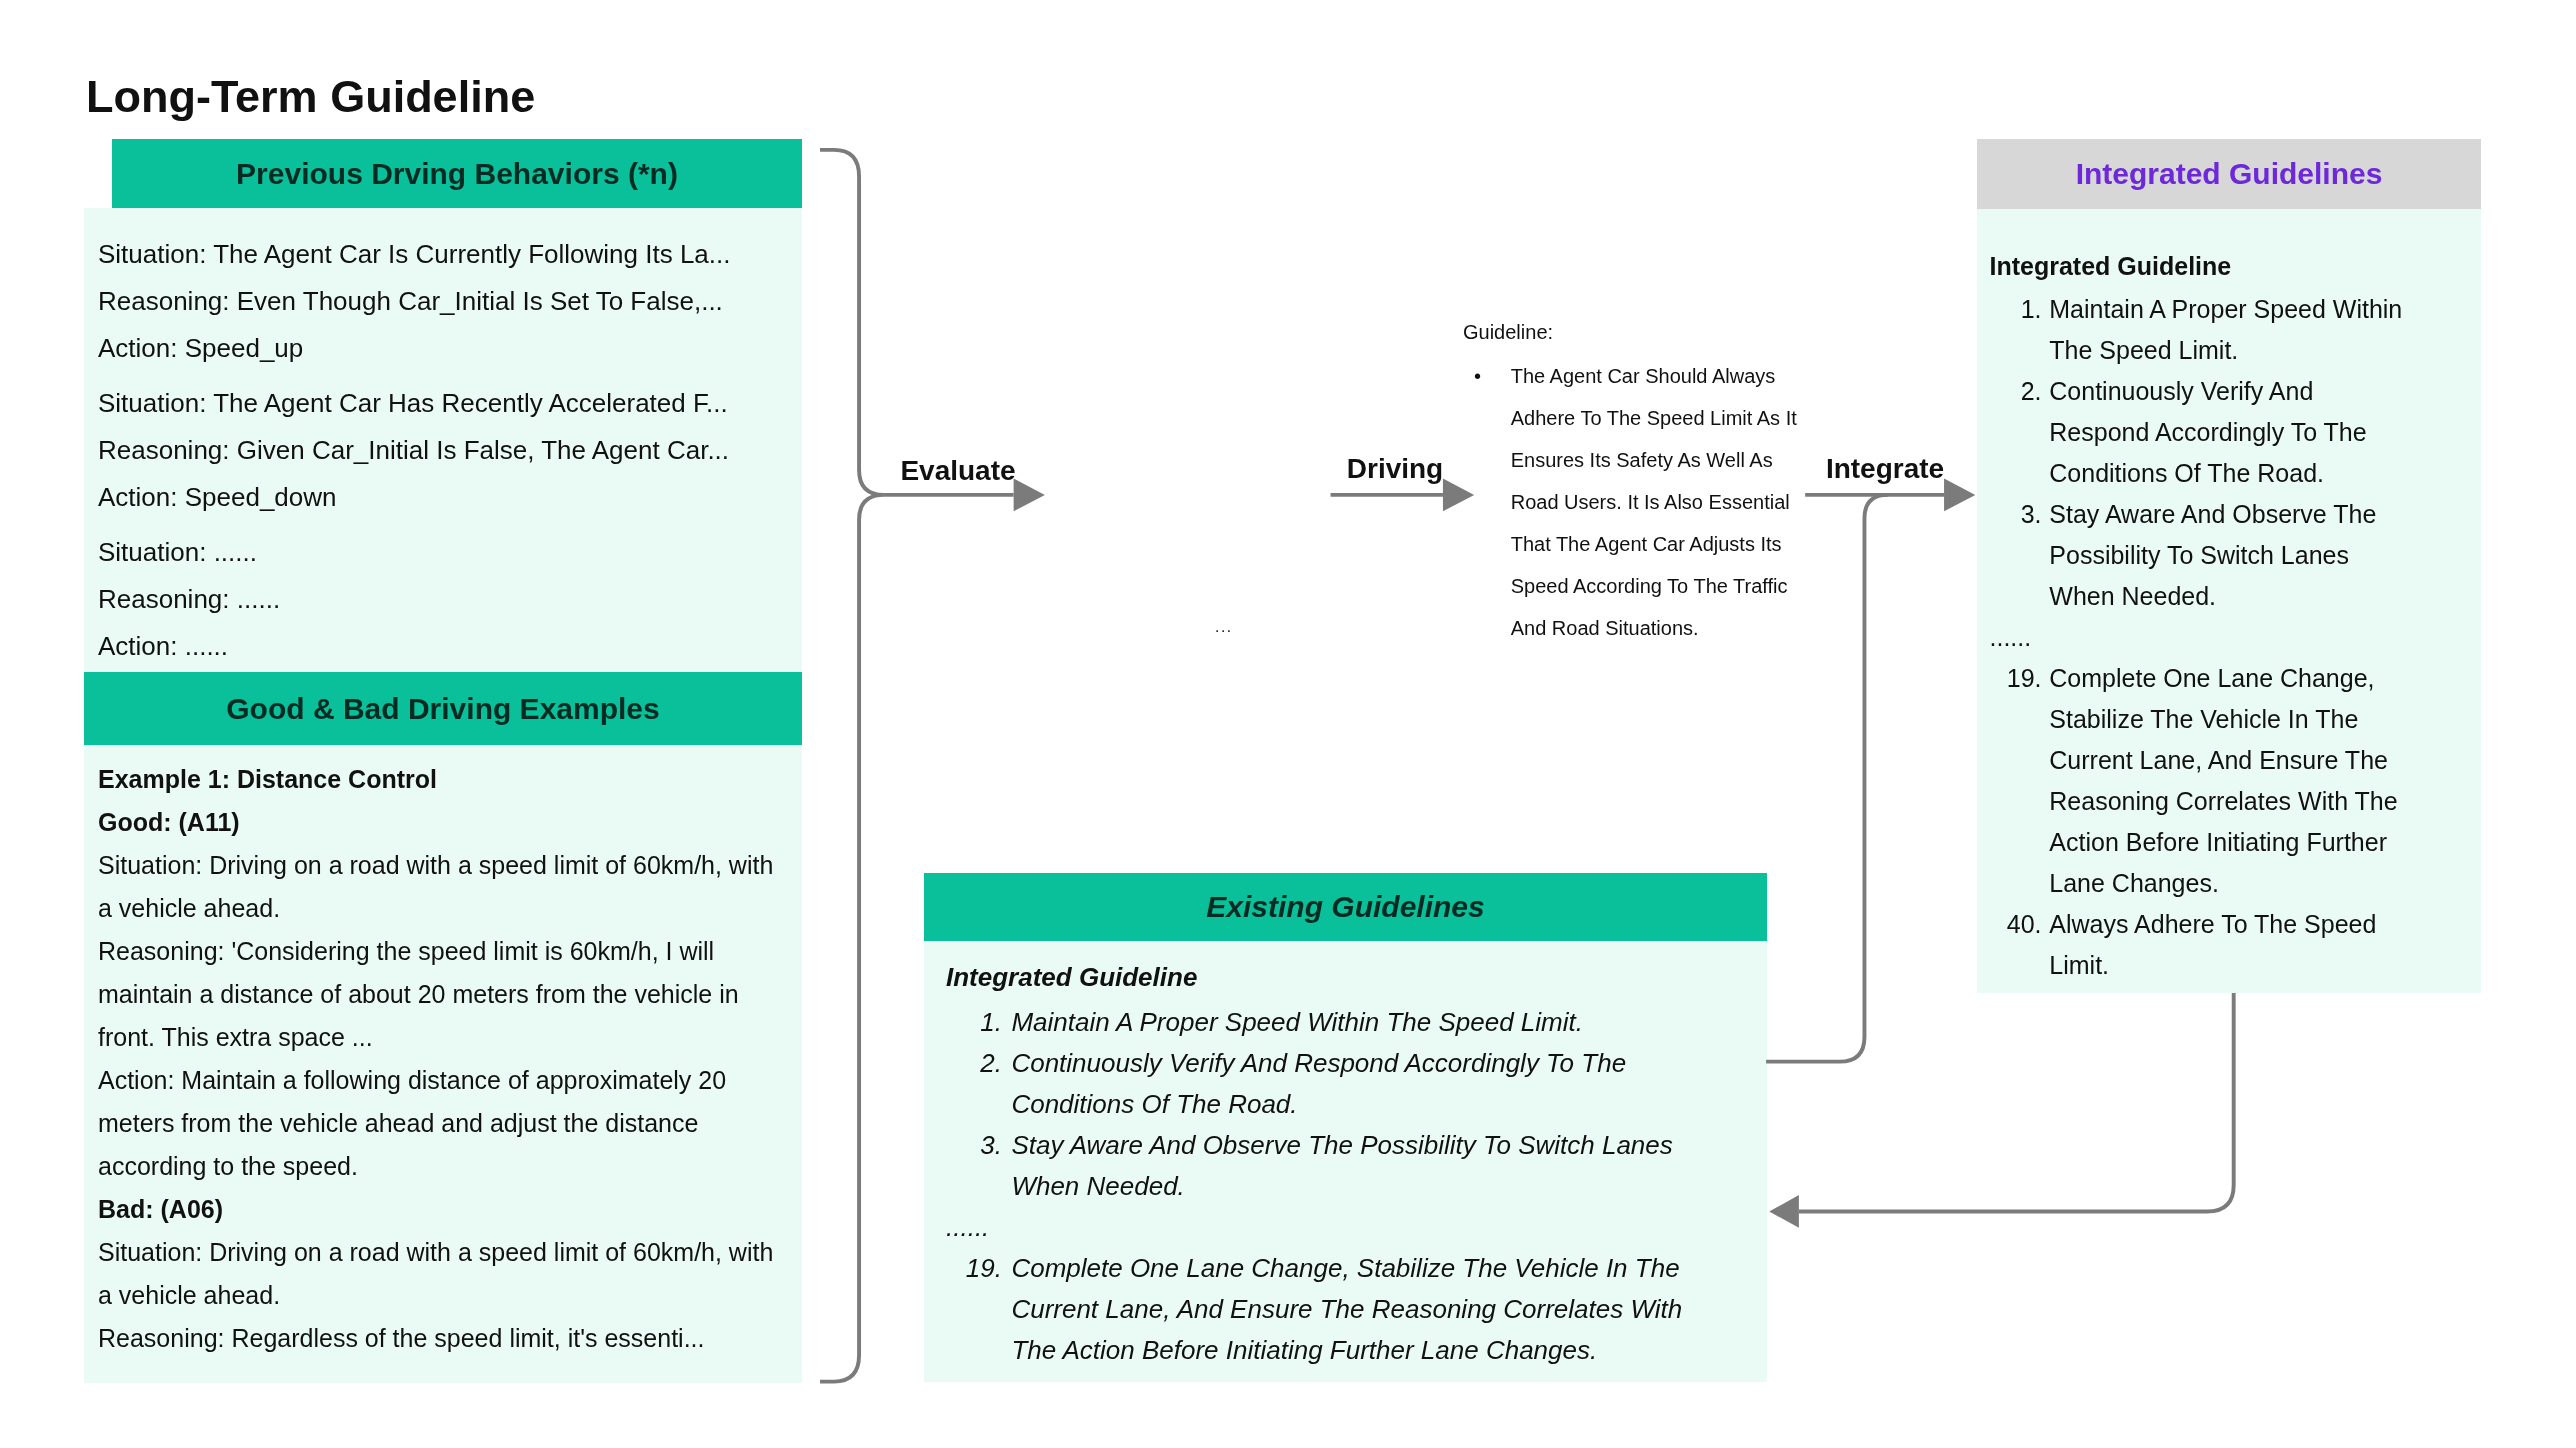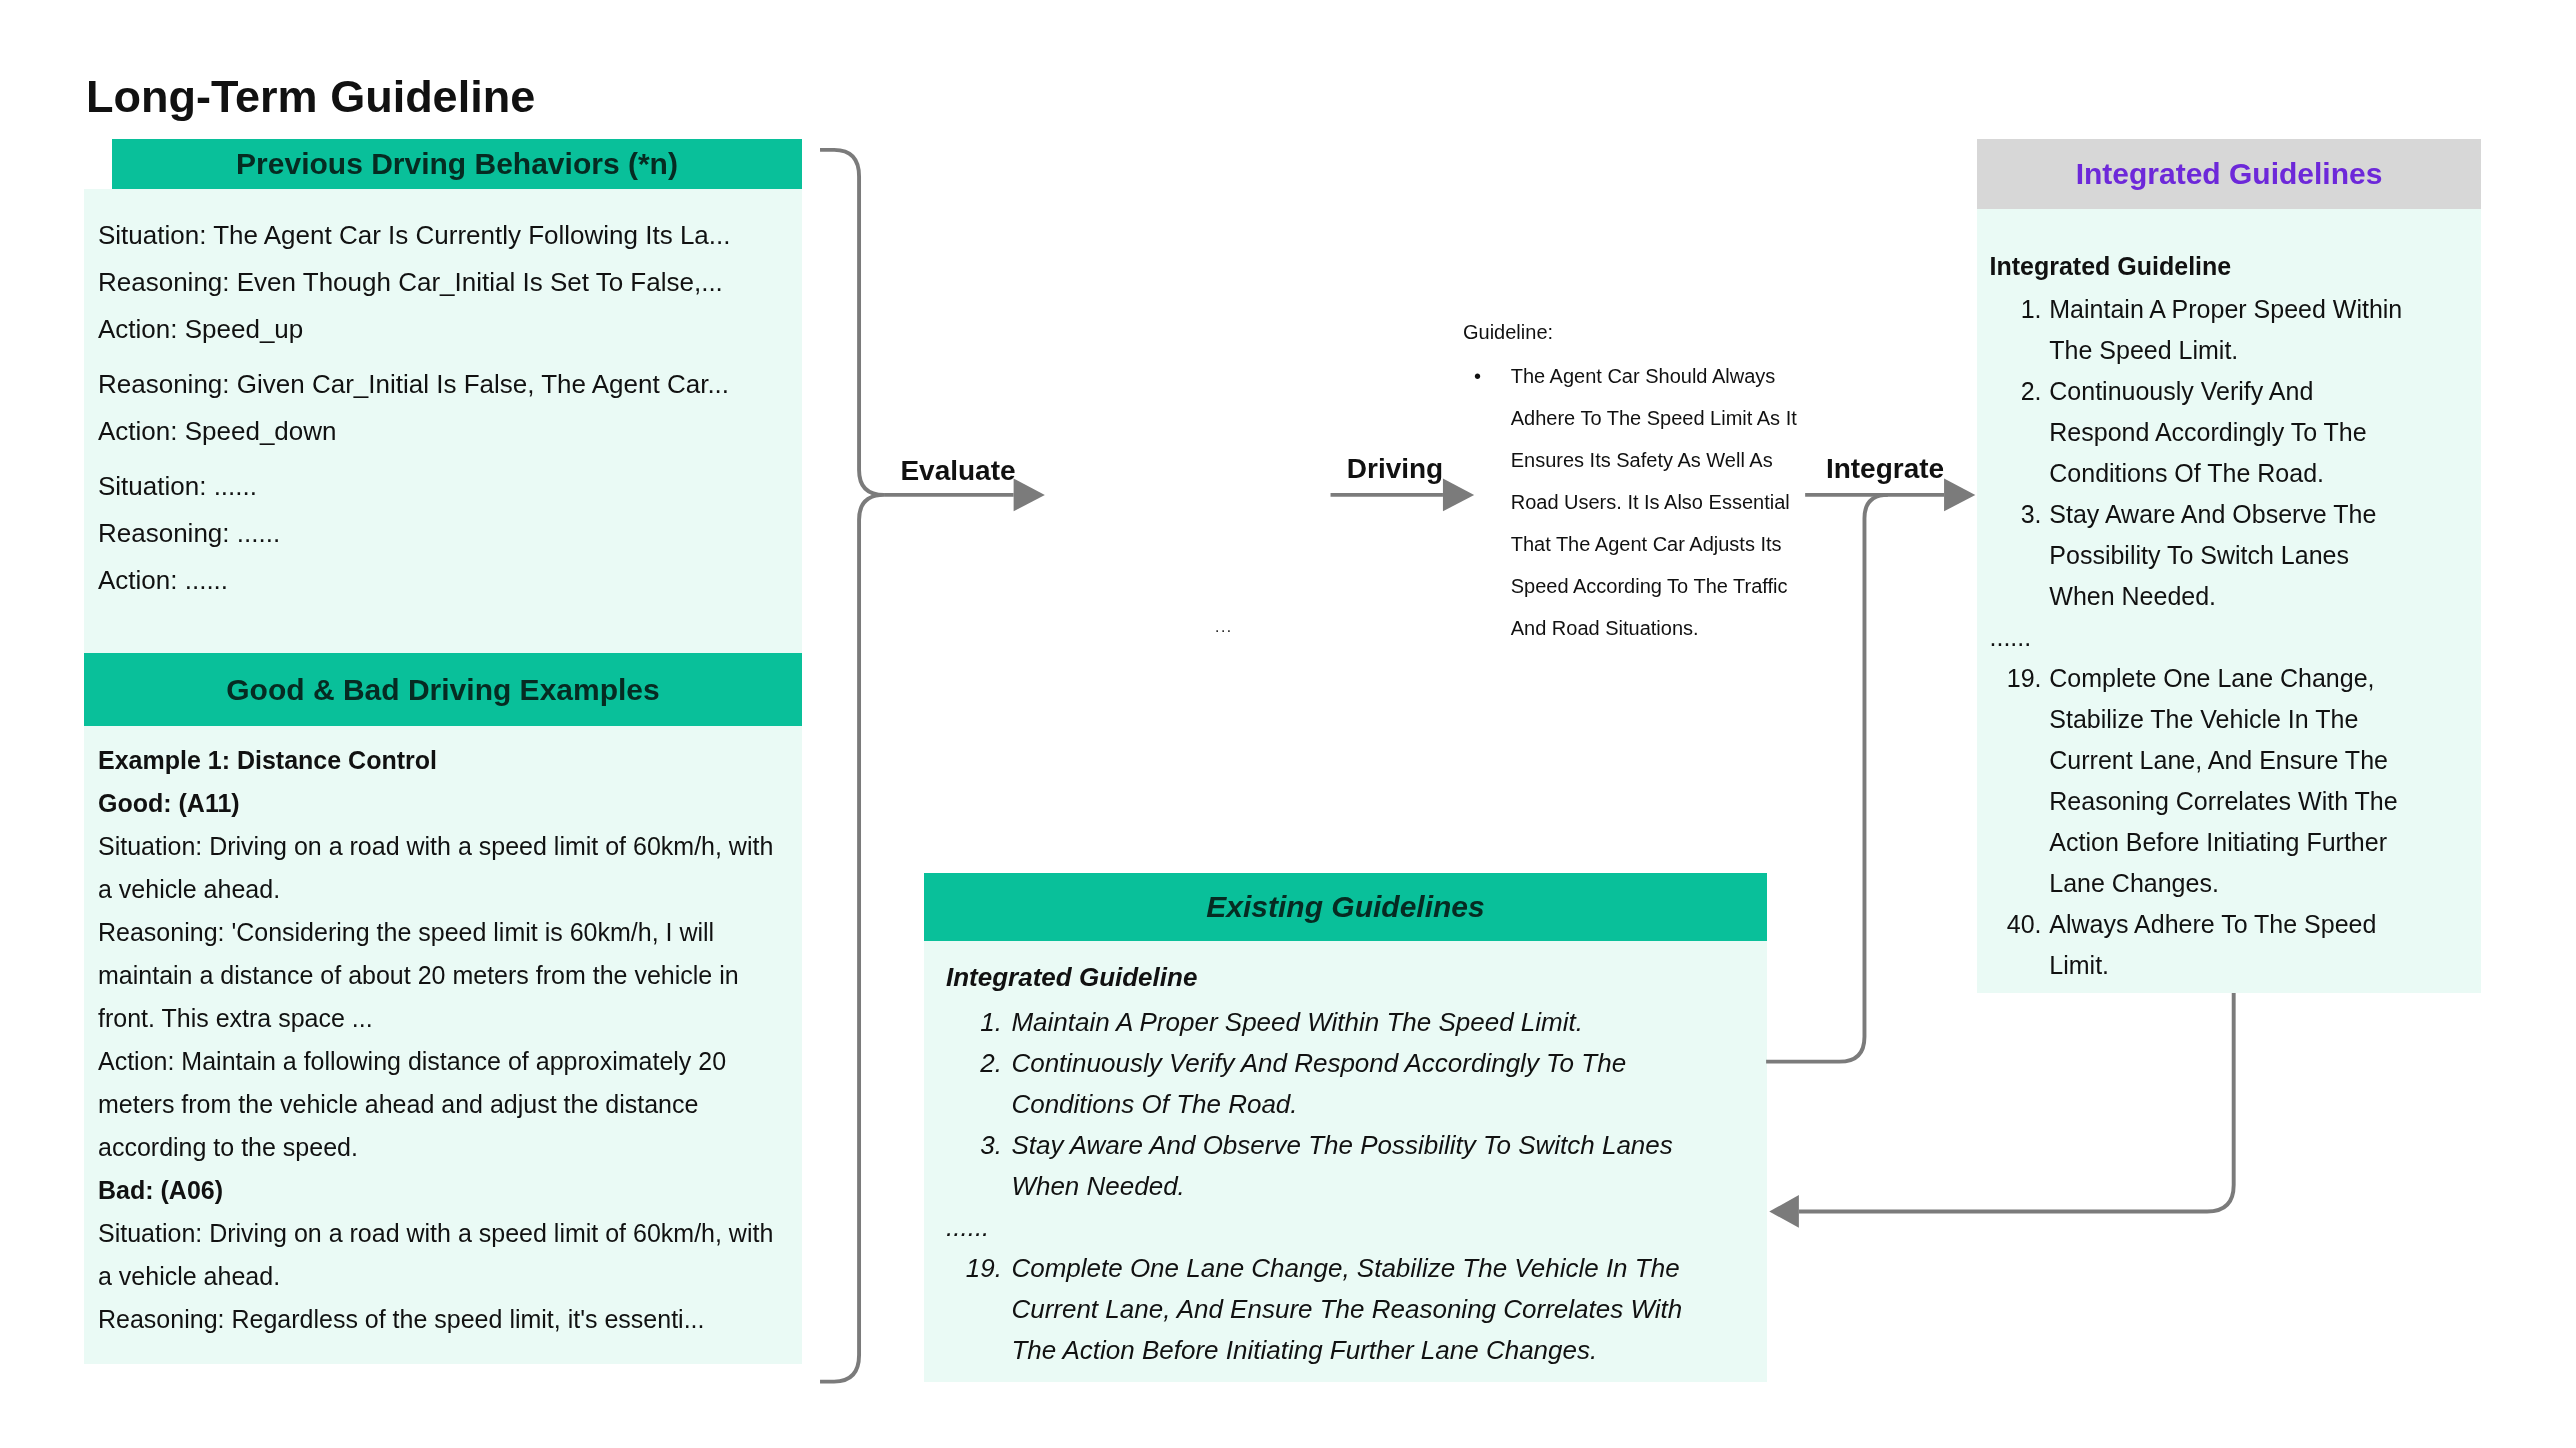"Previous Drving Behaviors (*n)" #prev-hdr { height: 50px -> 69px }
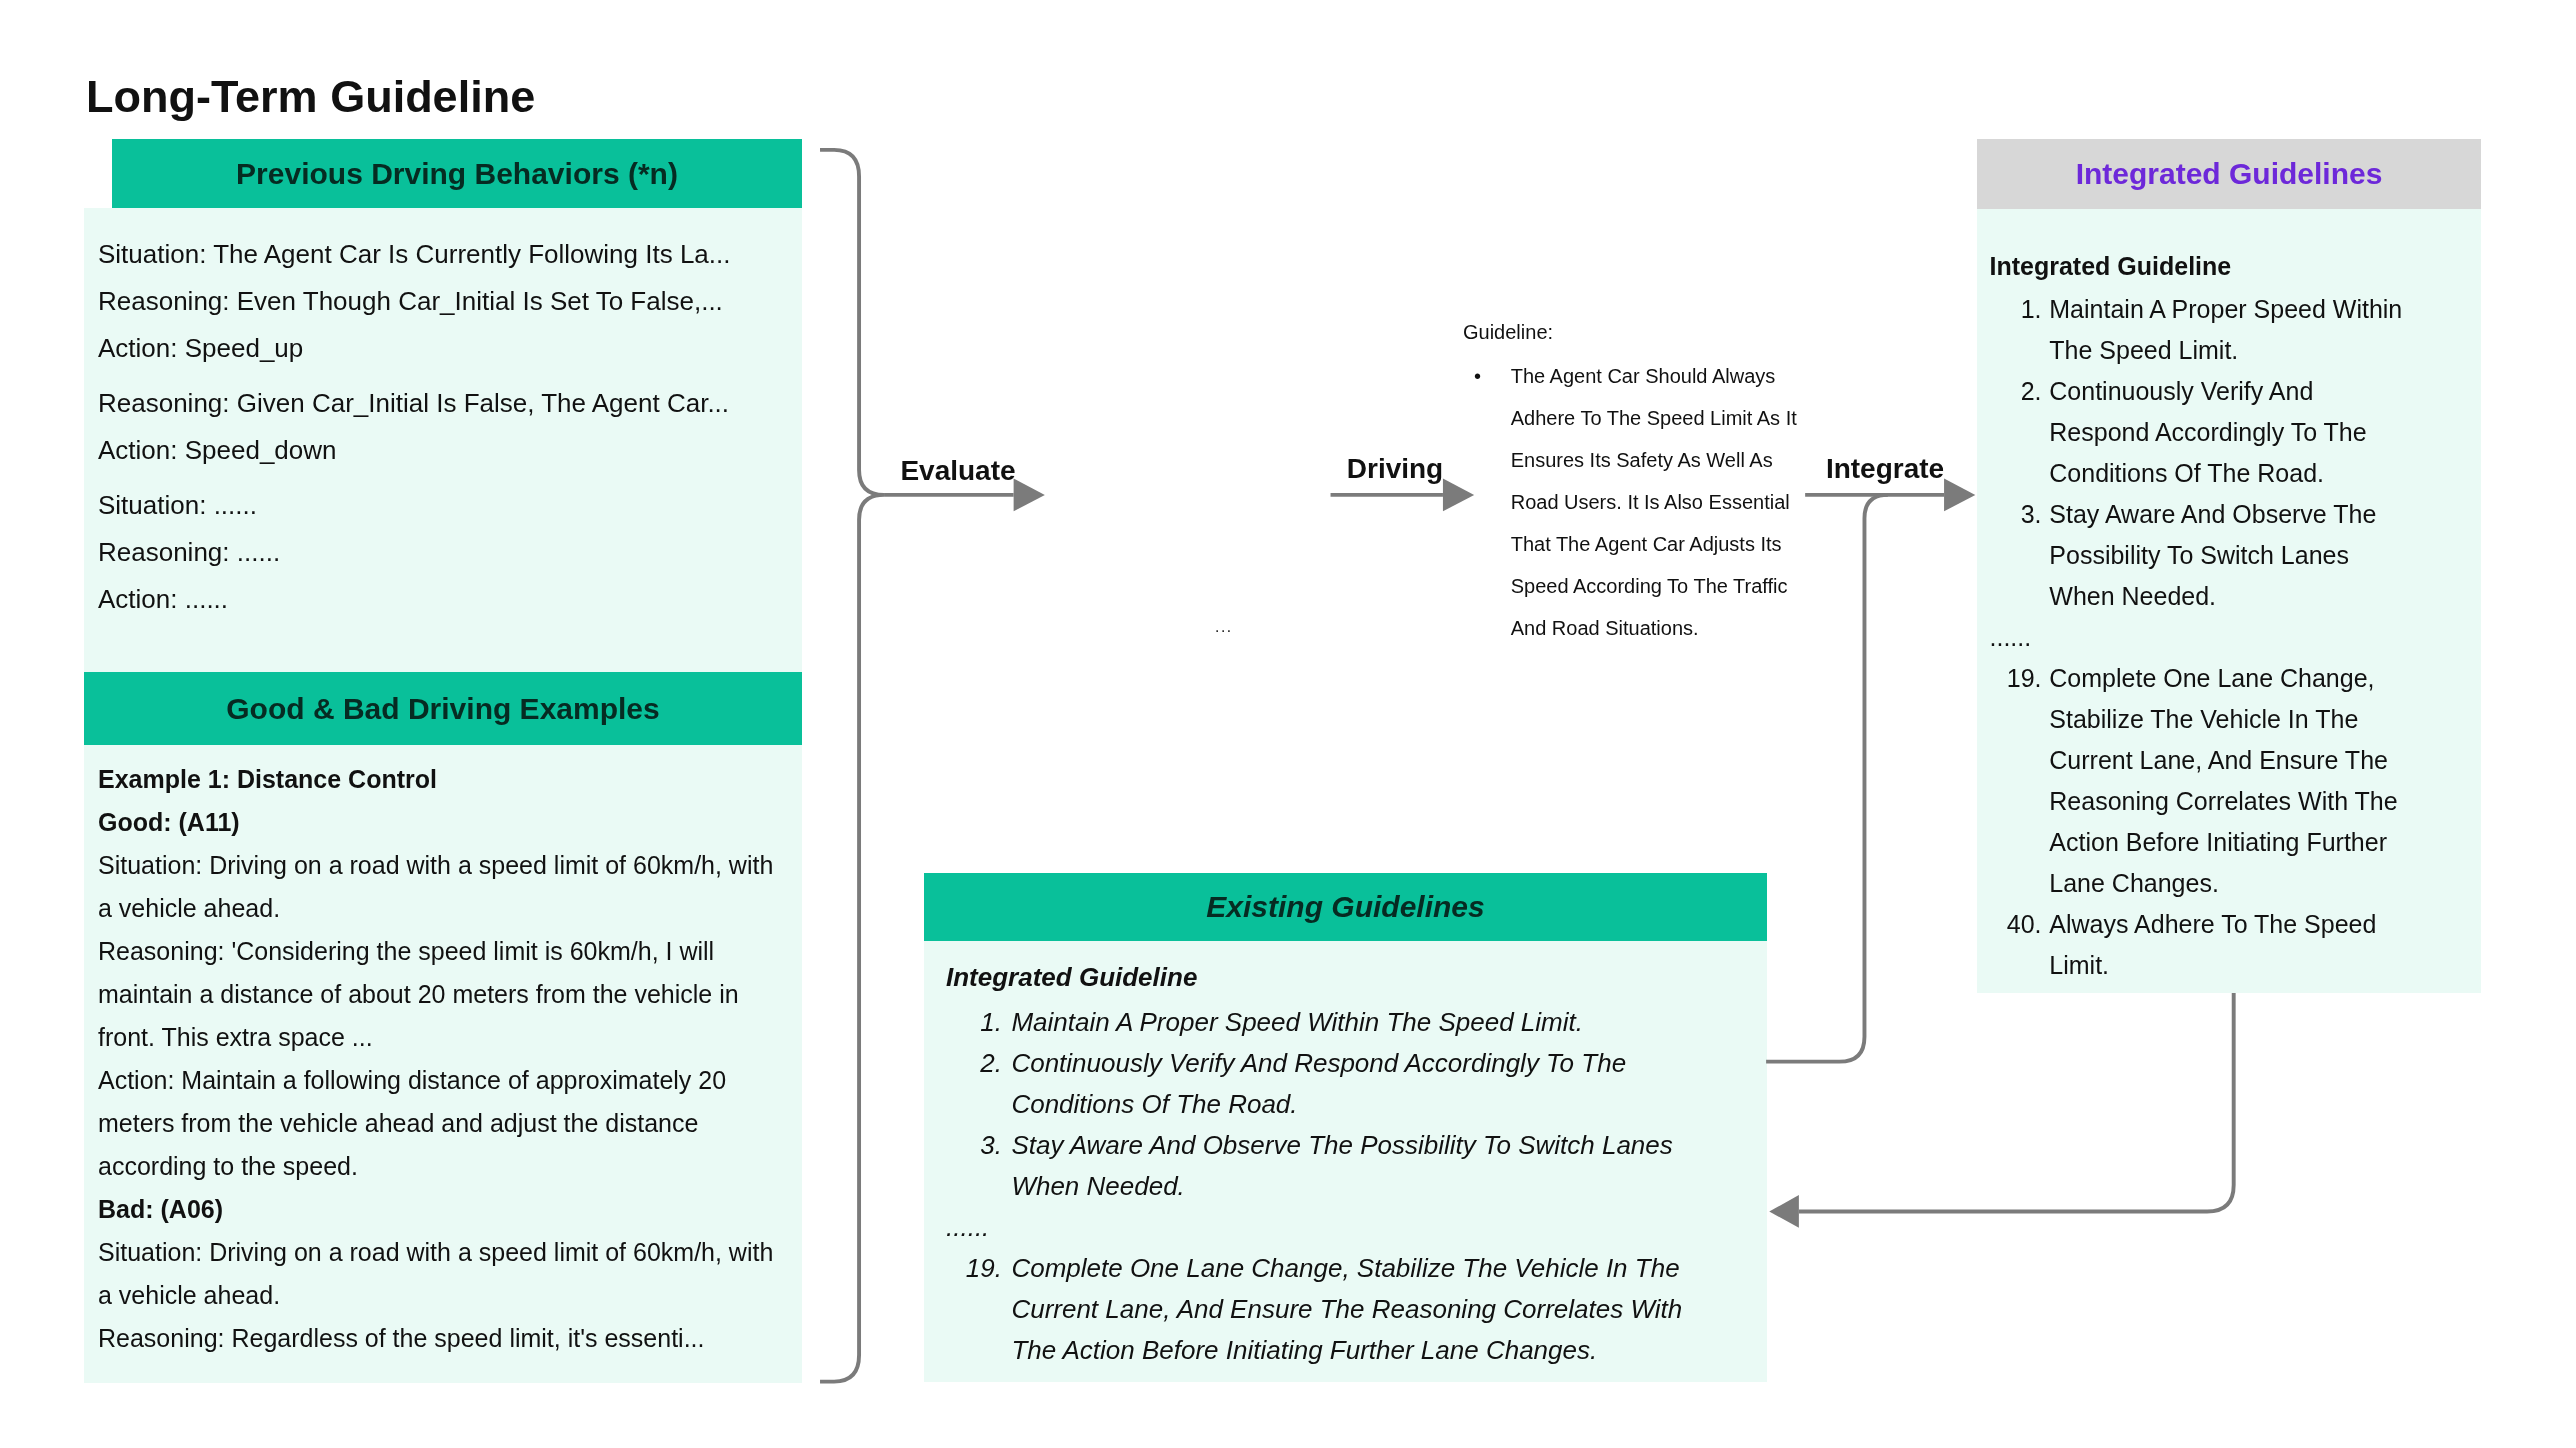"Situation: The Agent Car Has" p { html: none -> <p>Situation: The Agent Car Has Recently Accelerated F...</p> }
